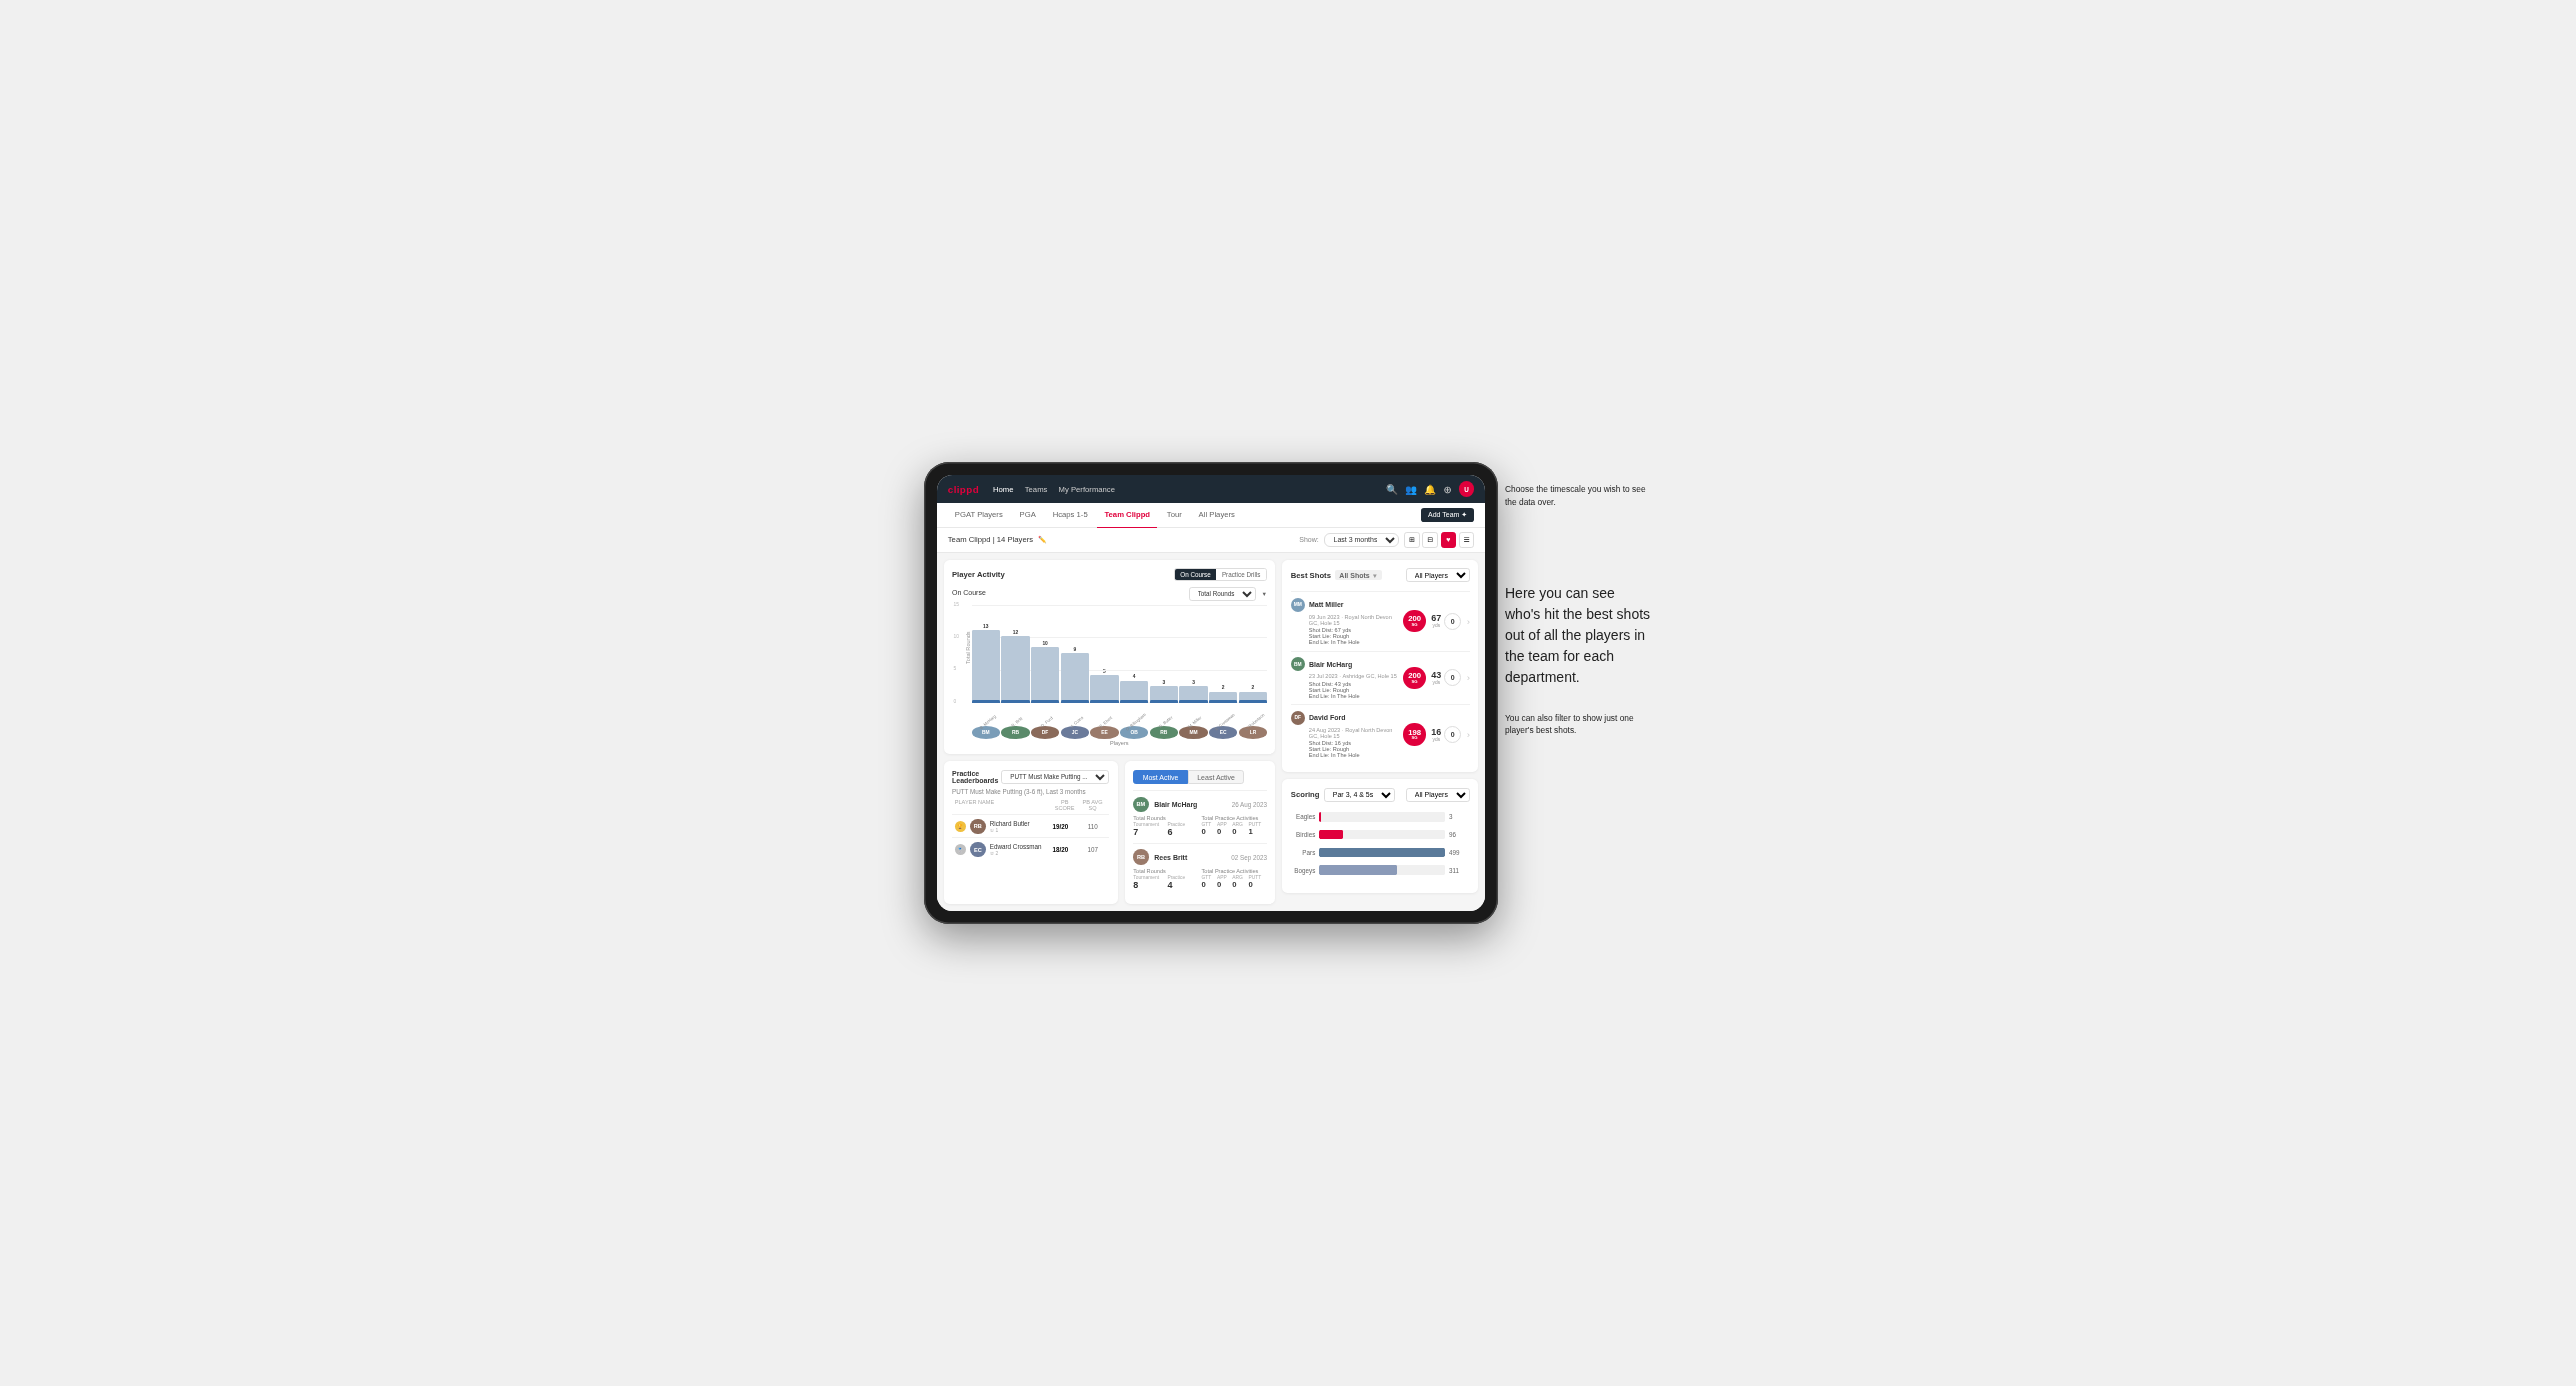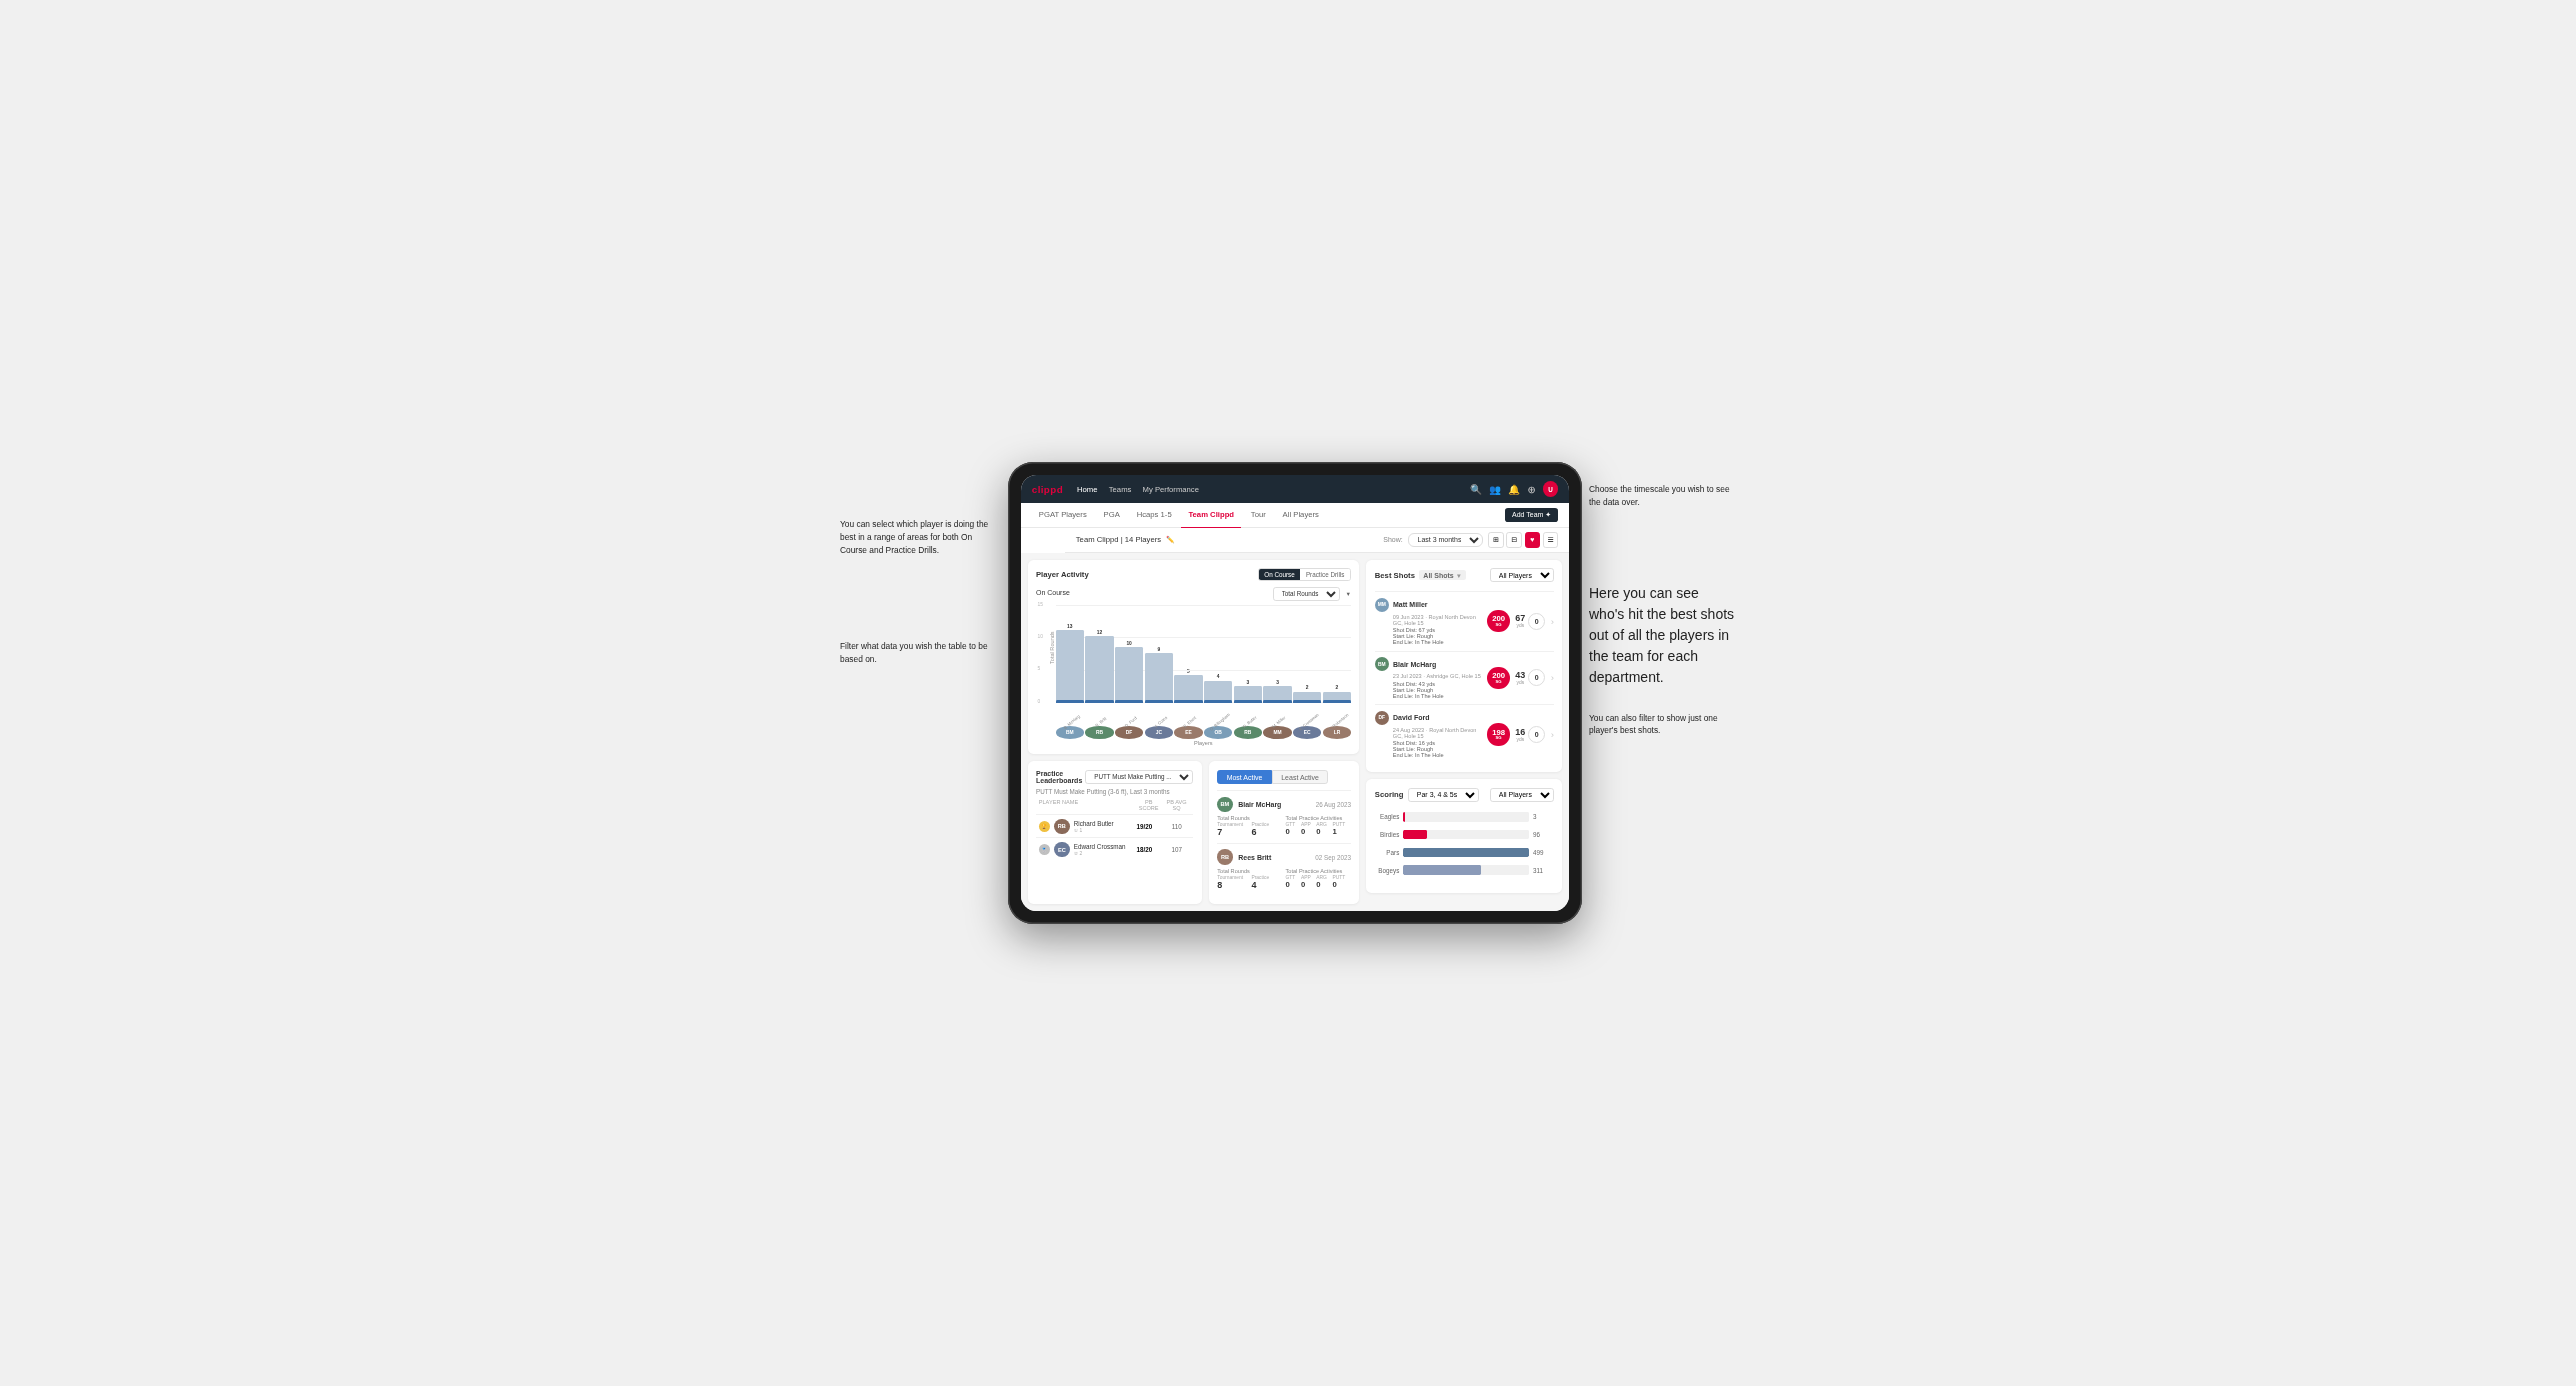"You can select which player" div { html: <div> <div> You can select which player is doing the best in a range of areas for both On Course and Practice Drills. </div> <div> Filter what data you wish the table to be based on. </div> </div> -> none }
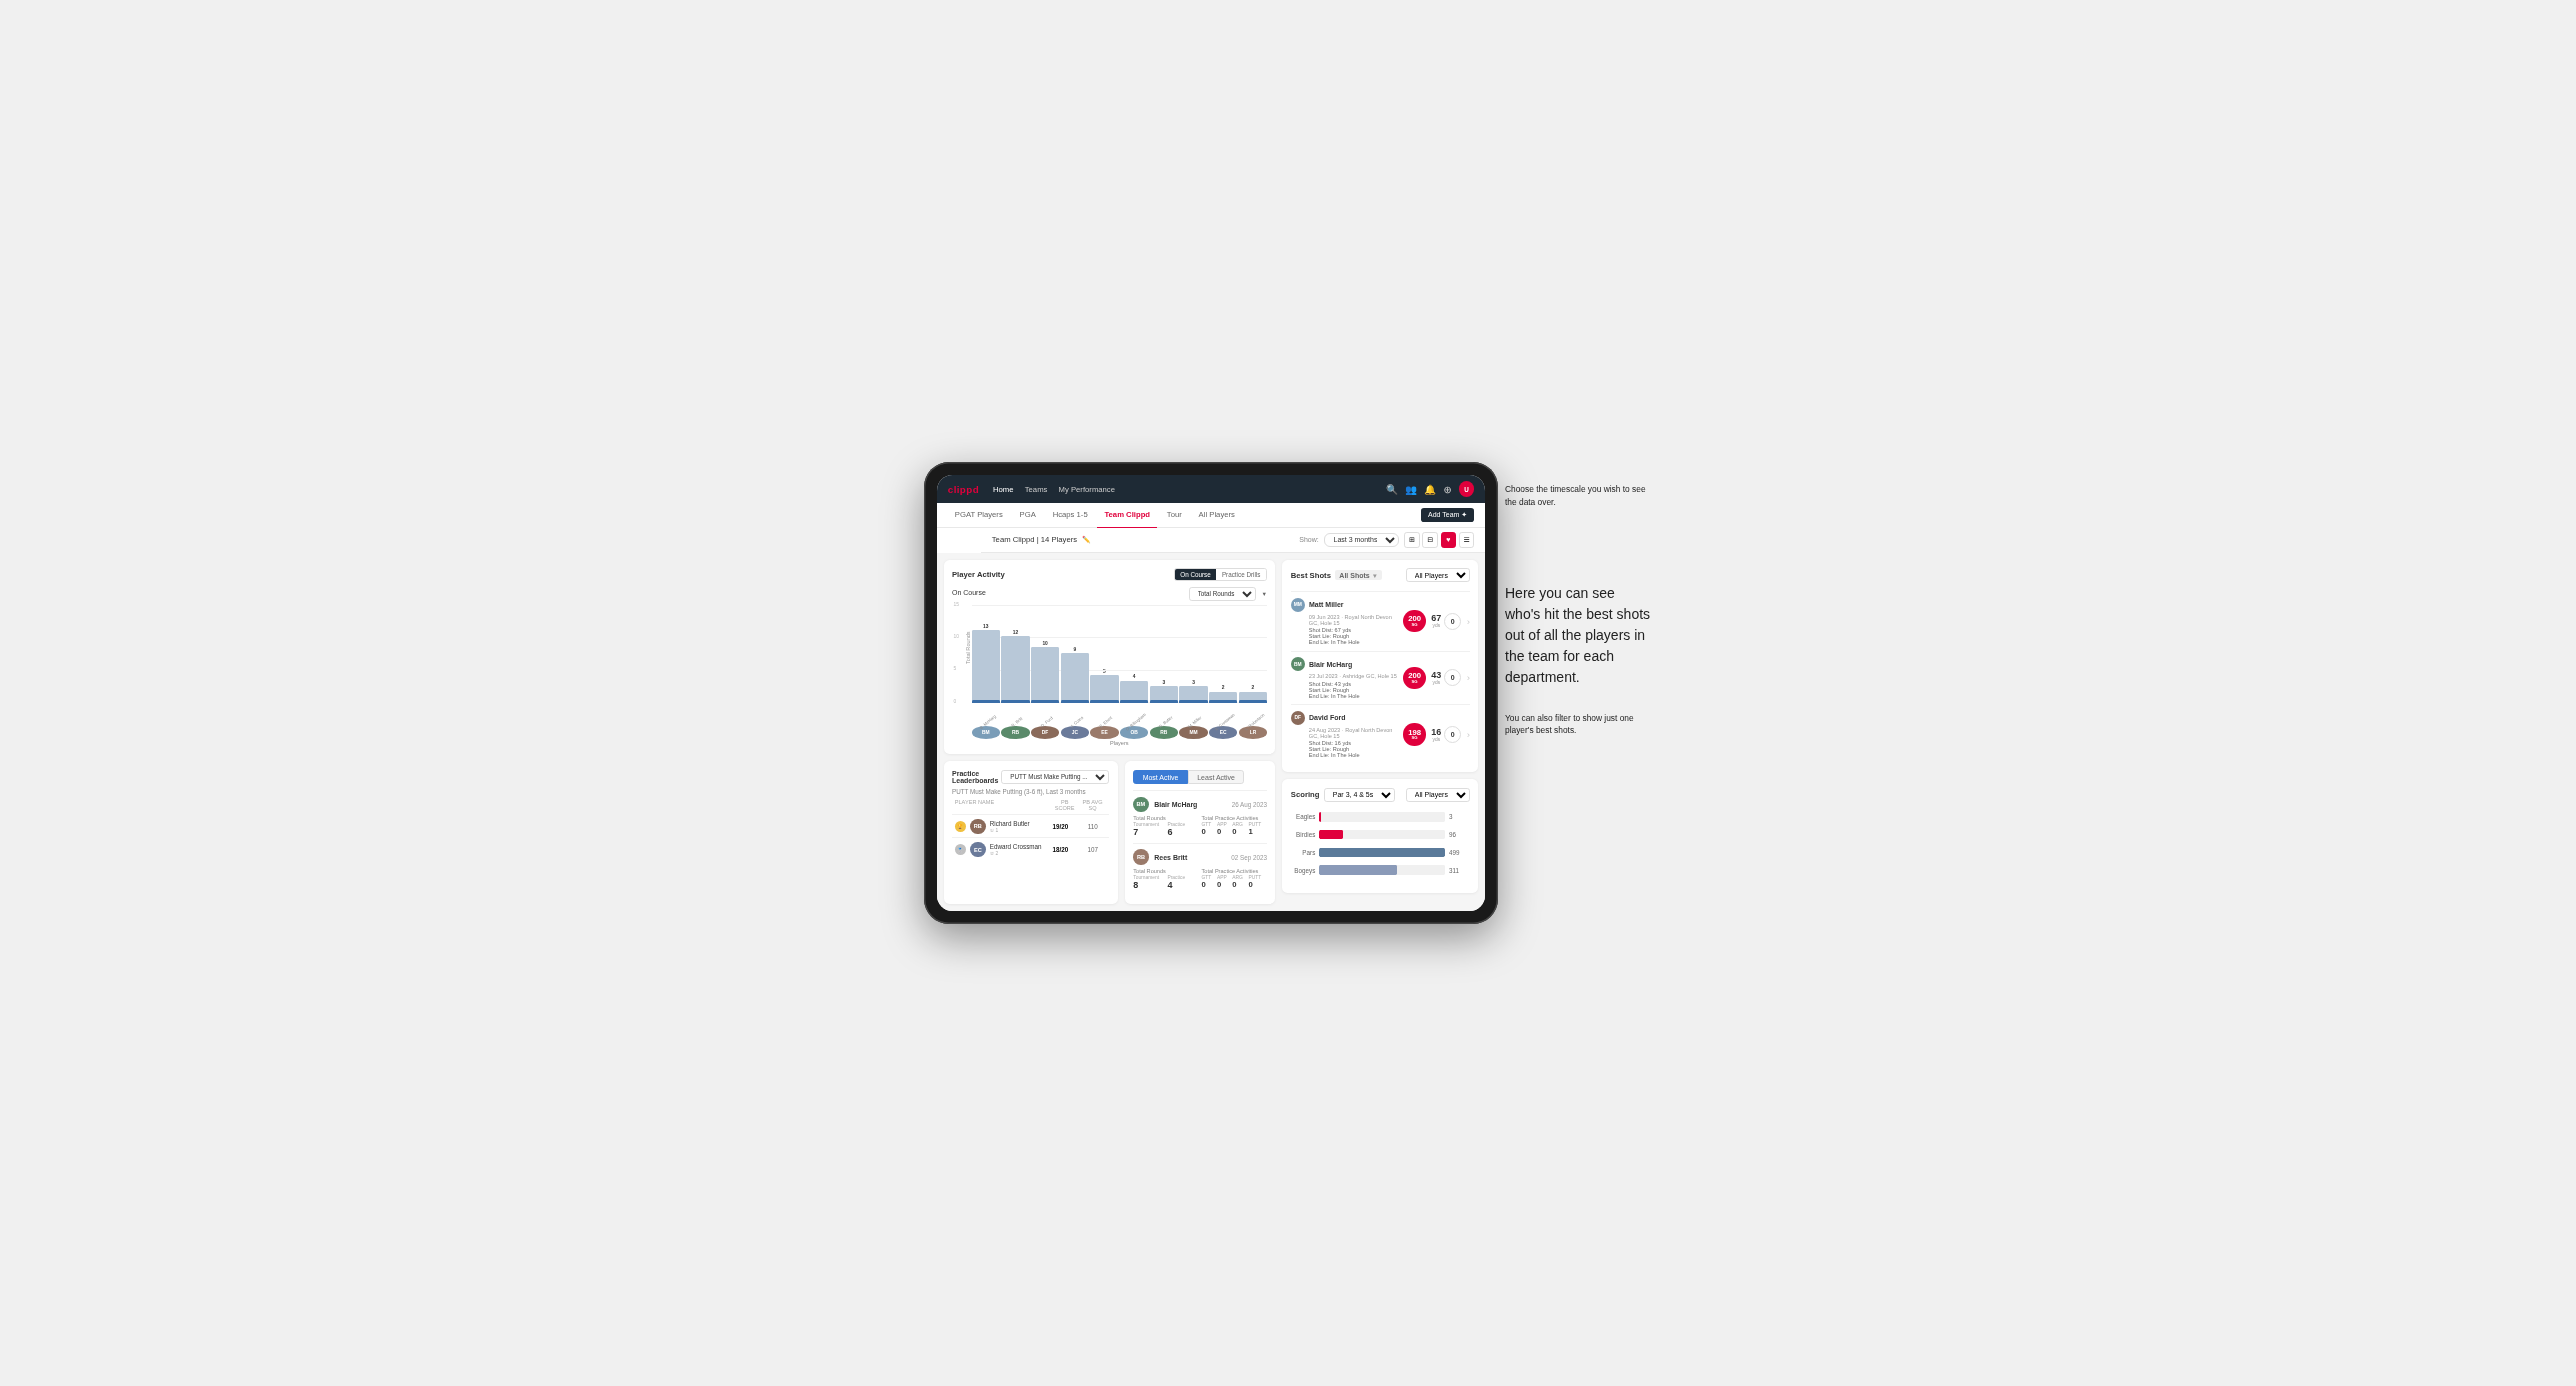"Team Clippd | 14 Players" .team-bar { margin-left: 44px -> none }
